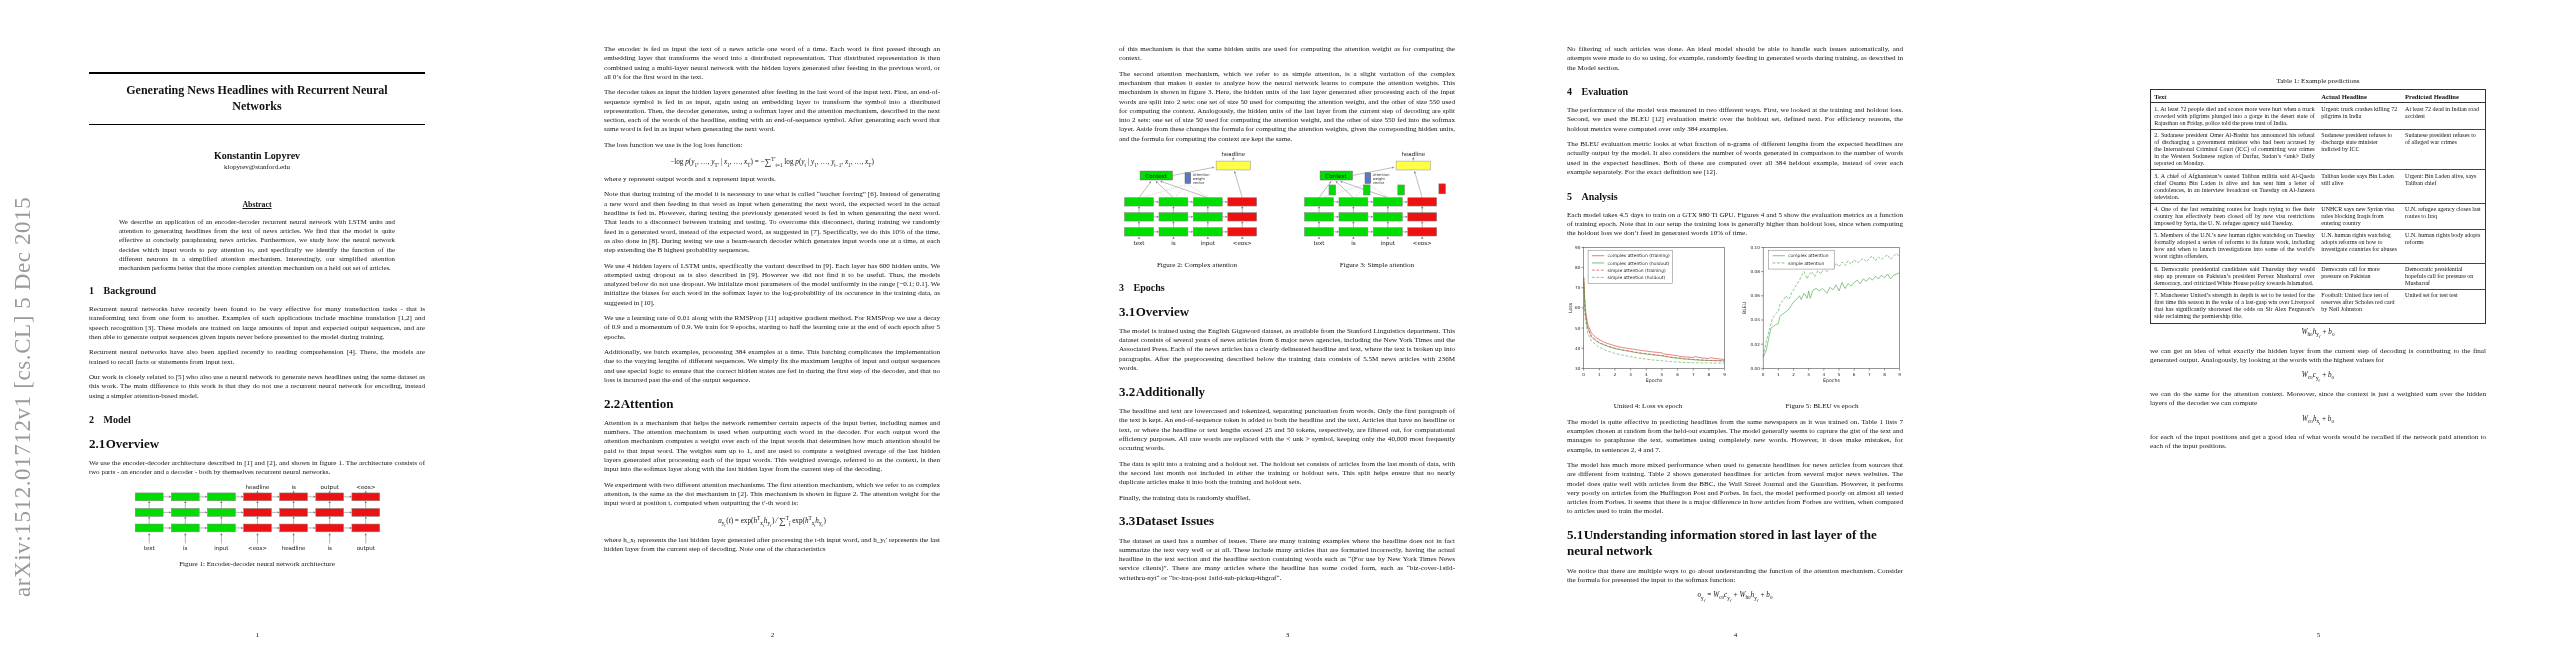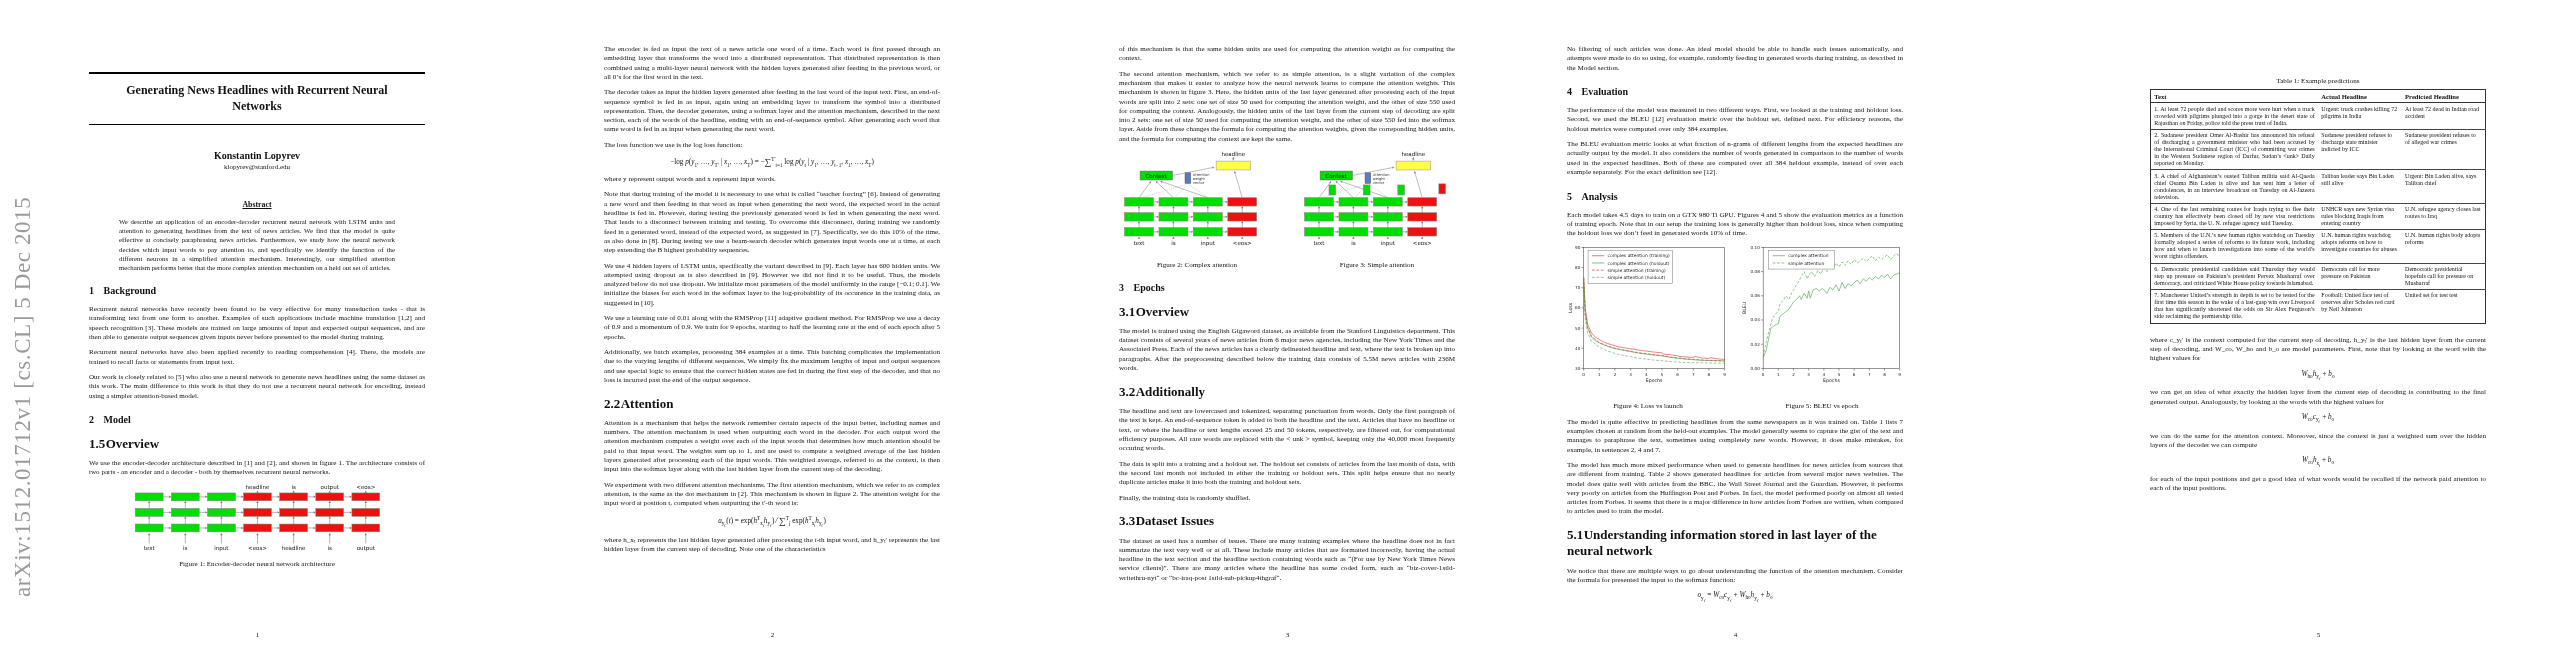"where c_yₜ′ is the context" p.b { html: <p>where c_yₜ′ is the context computed for the current step of decoding, h_yₜ′ is the last hidden layer from the current step of decoding, and W_co, W_ho and b_o are model parameters. First, note that by looking at the word with the highest values for</p> -> none }
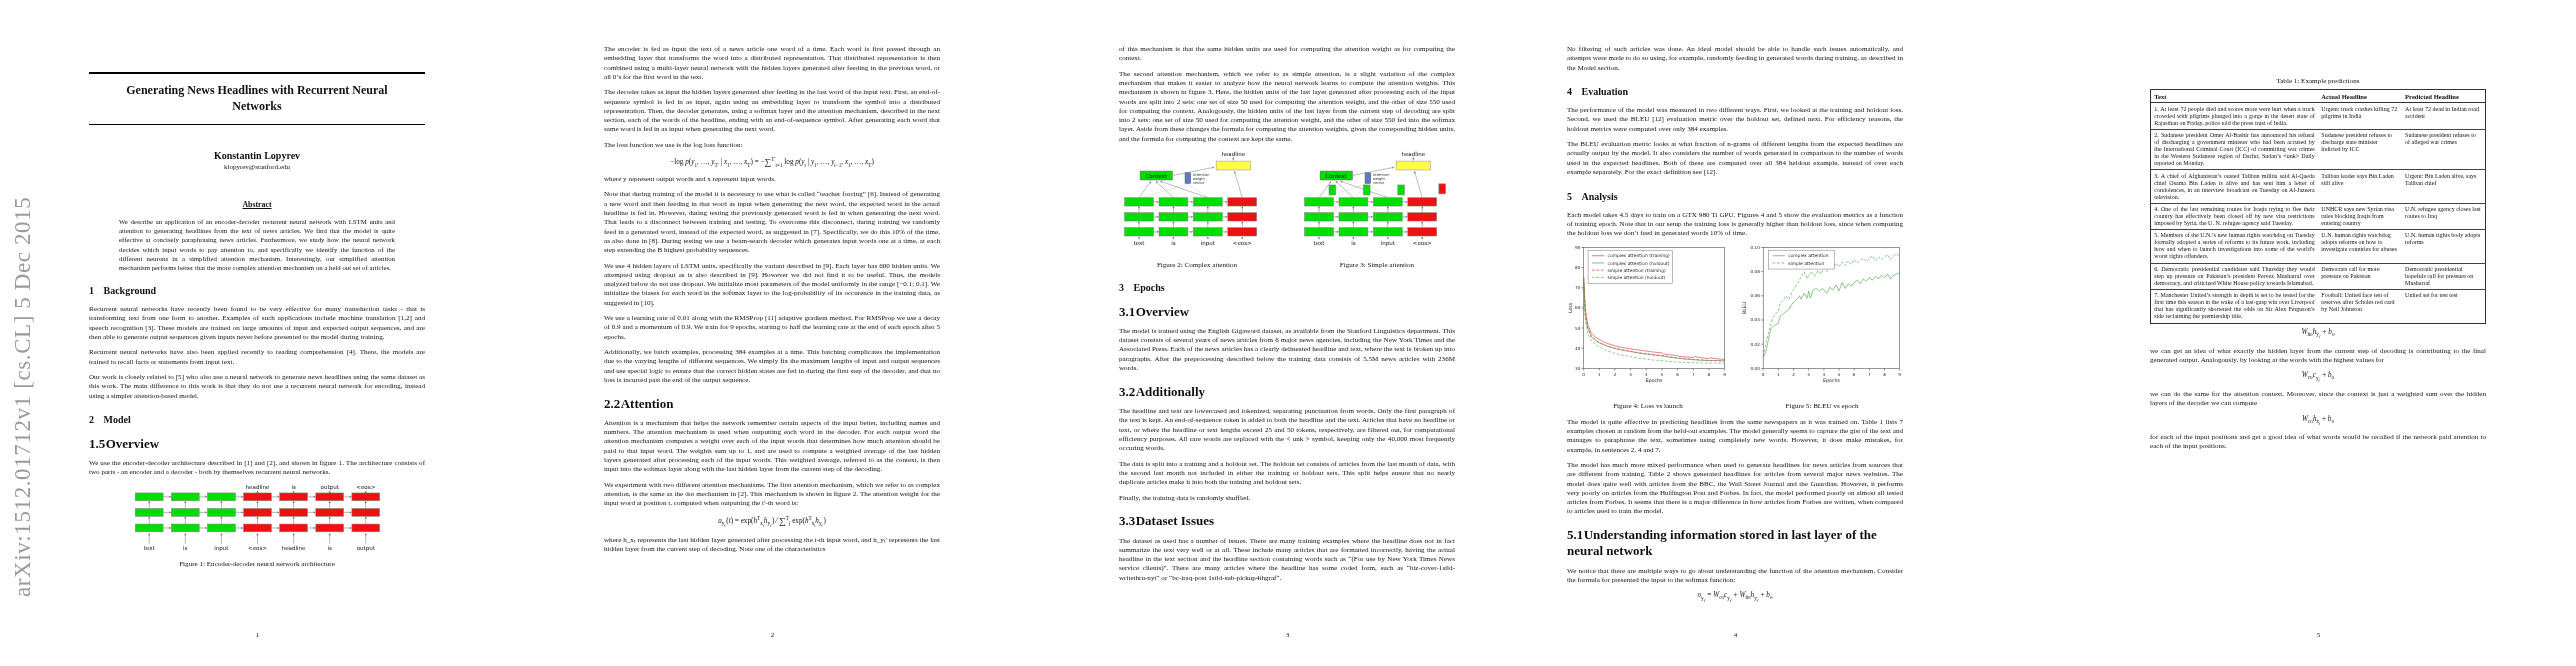"Figure 4: Loss vs launch" div.chart-caption { text: Figure 4: Loss vs launch -> United 4: Loss vs epoch }
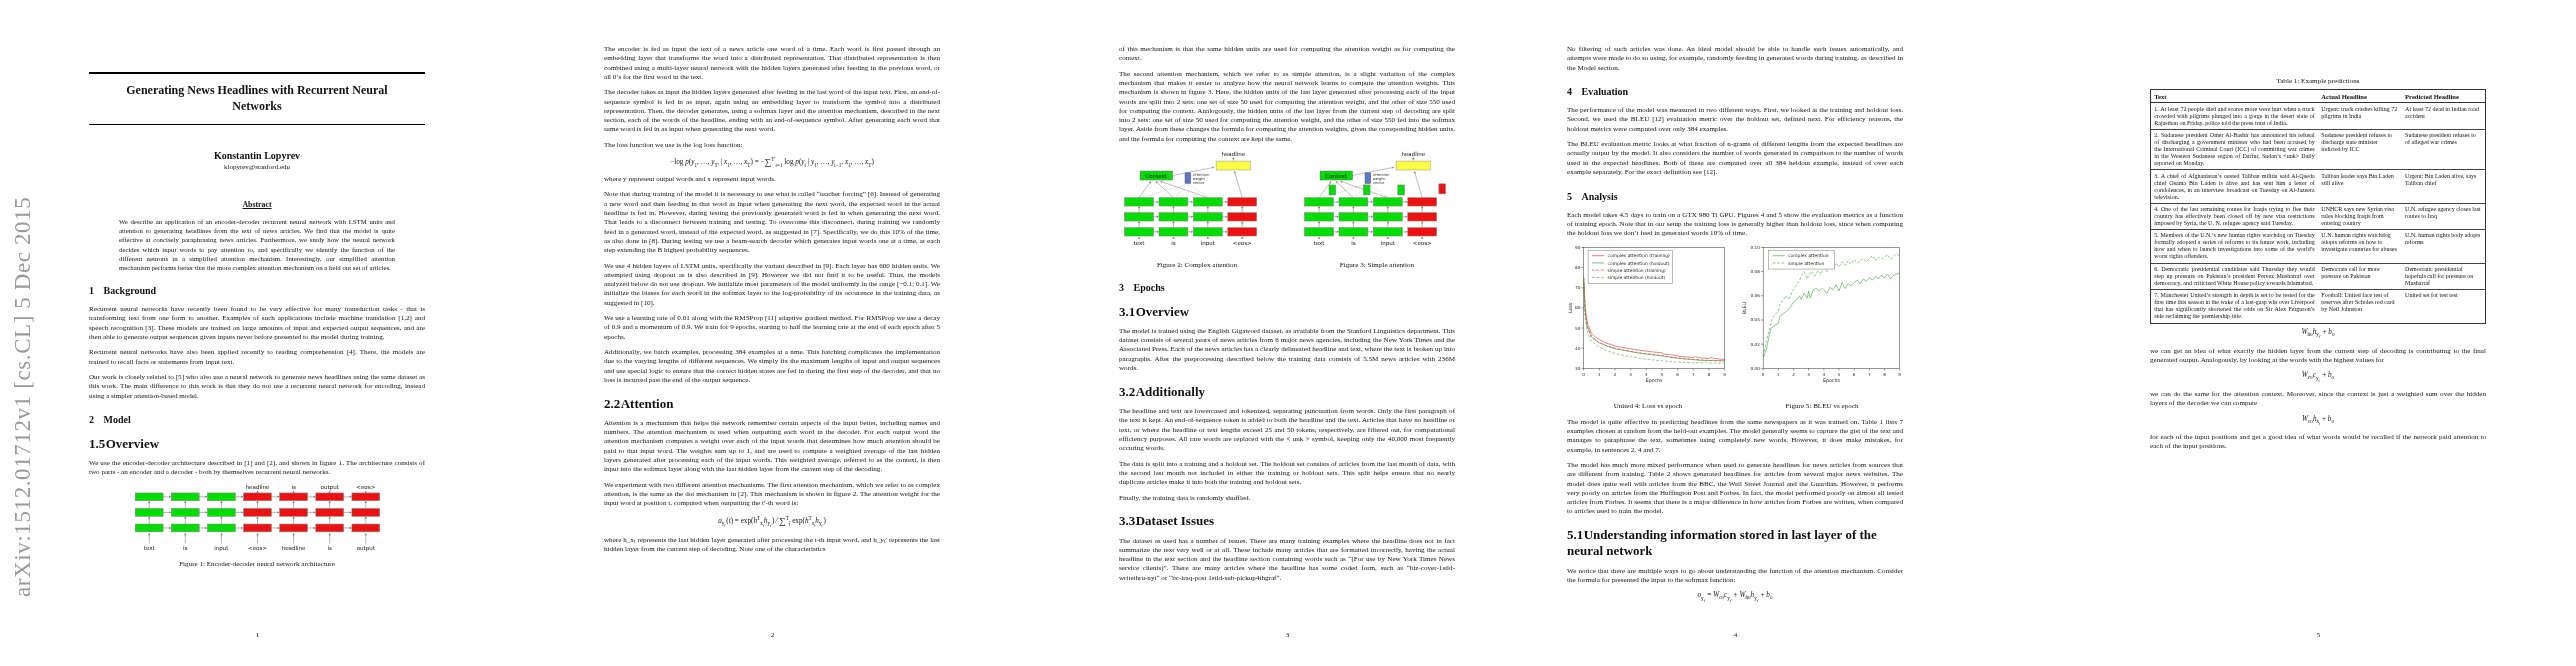"1.5" span.num { text: 1.5 -> 2.1 }
